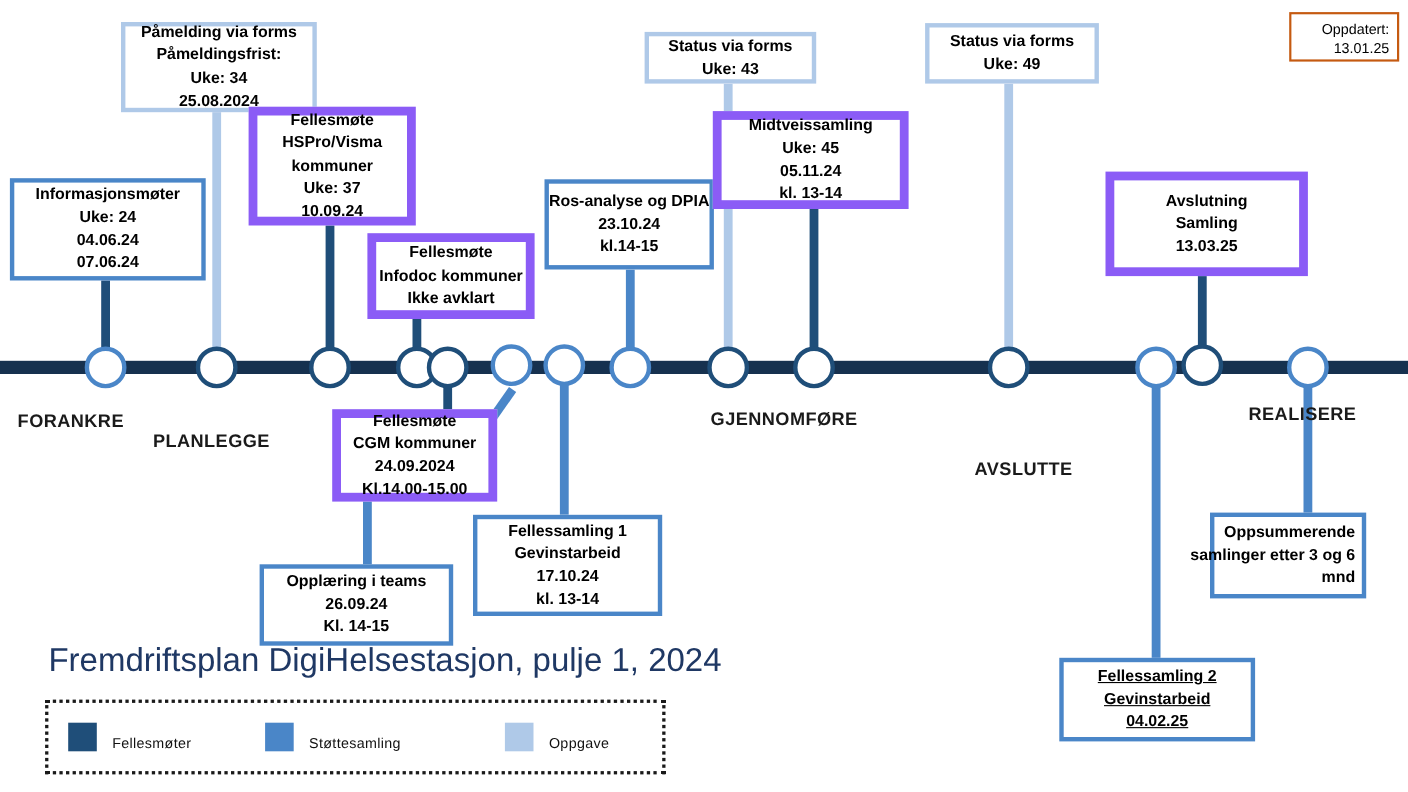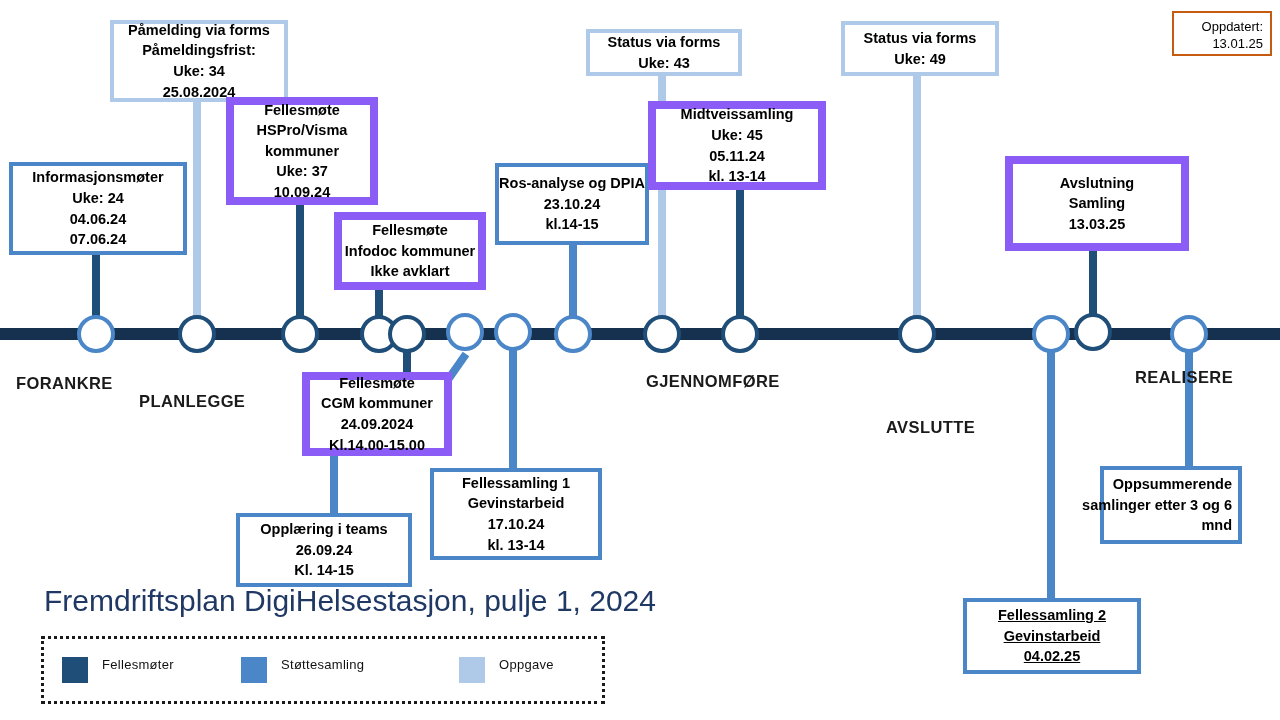"Fellesmøter" .legend-item { align-items: flex-start -> flex-end }
